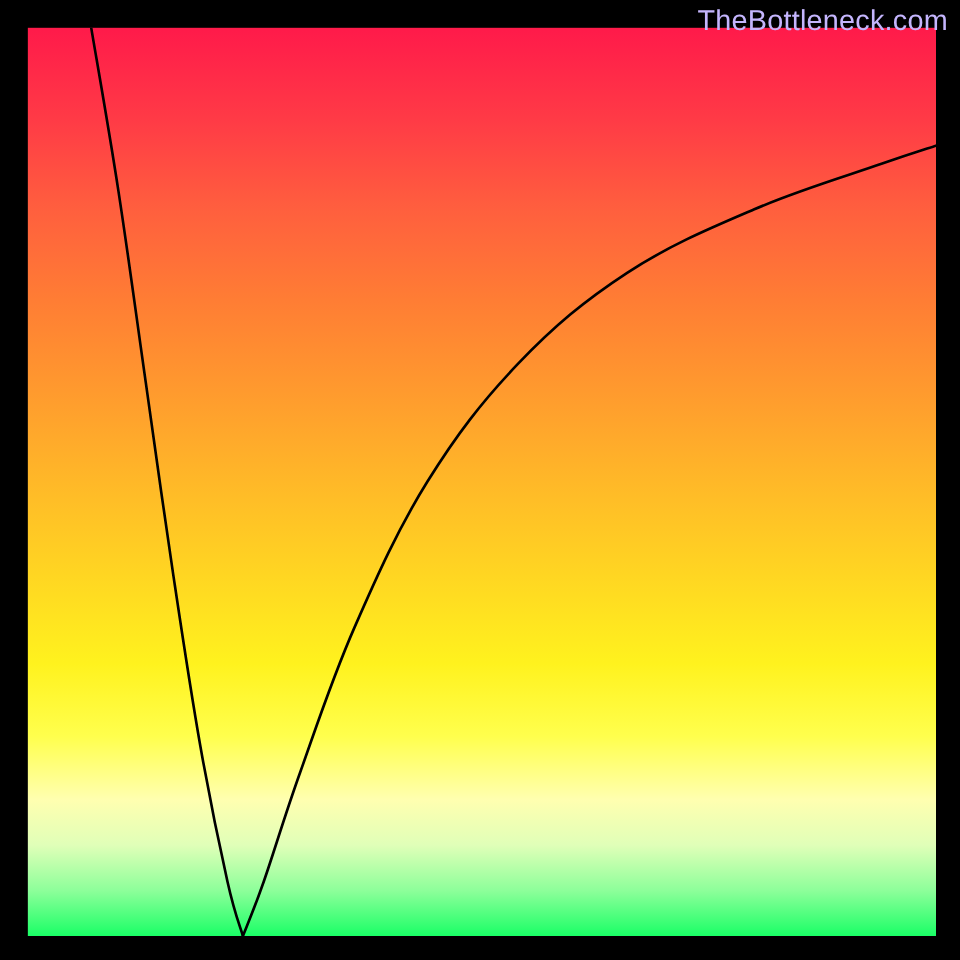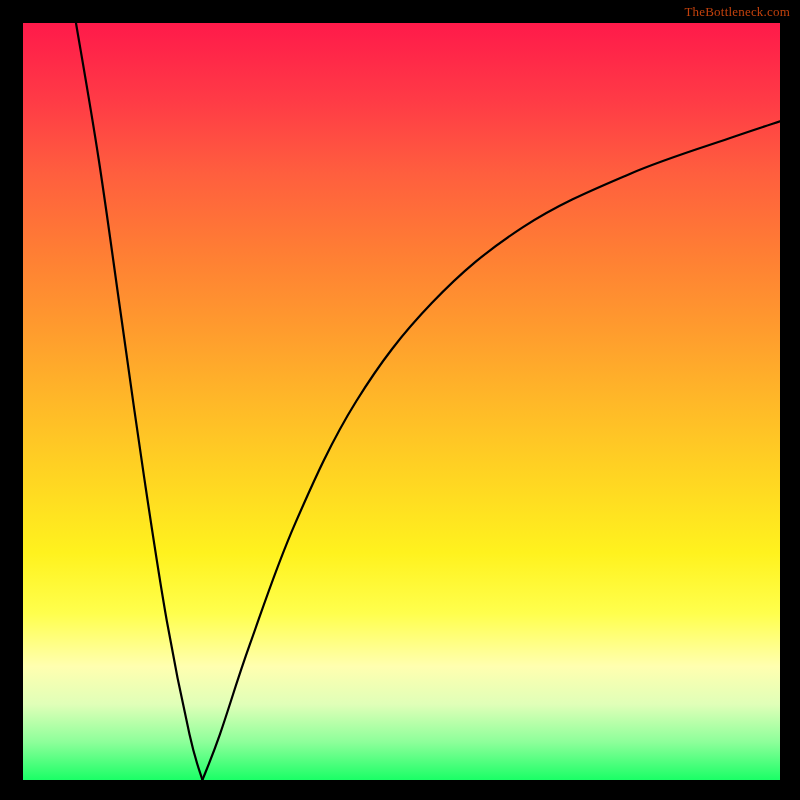"TheBottleneck.com" .watermark { color: #c2410c -> #c4b5fd; font-family: Liberation Serif, serif -> Liberation Sans, sans-serif; font-size: 13px -> 24px }
